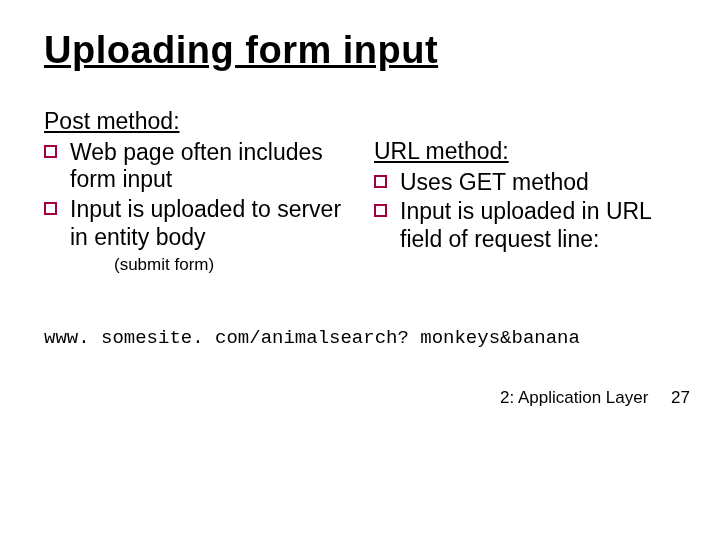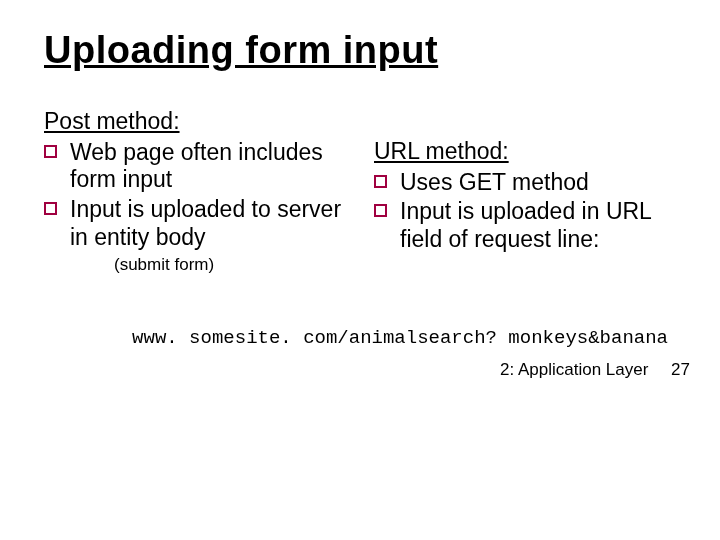"www. somesite. com/animalsearch?" .url-example { text-align: right -> none }
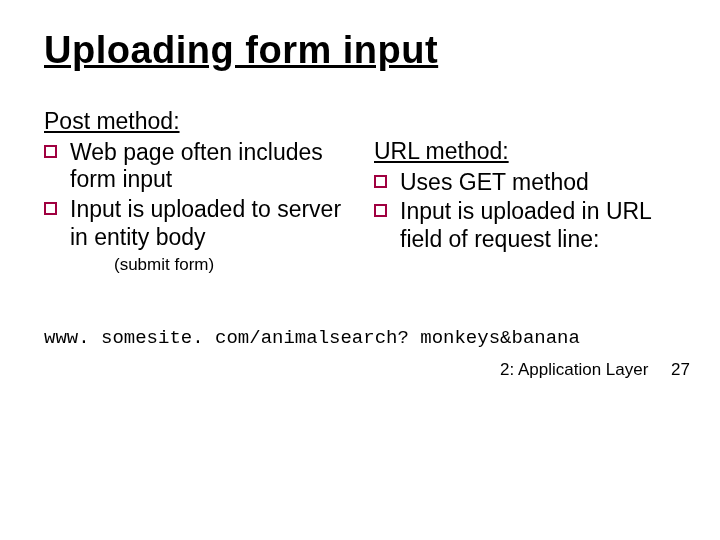"2: Application Layer 27" .footer { bottom: 36px -> 8px }
